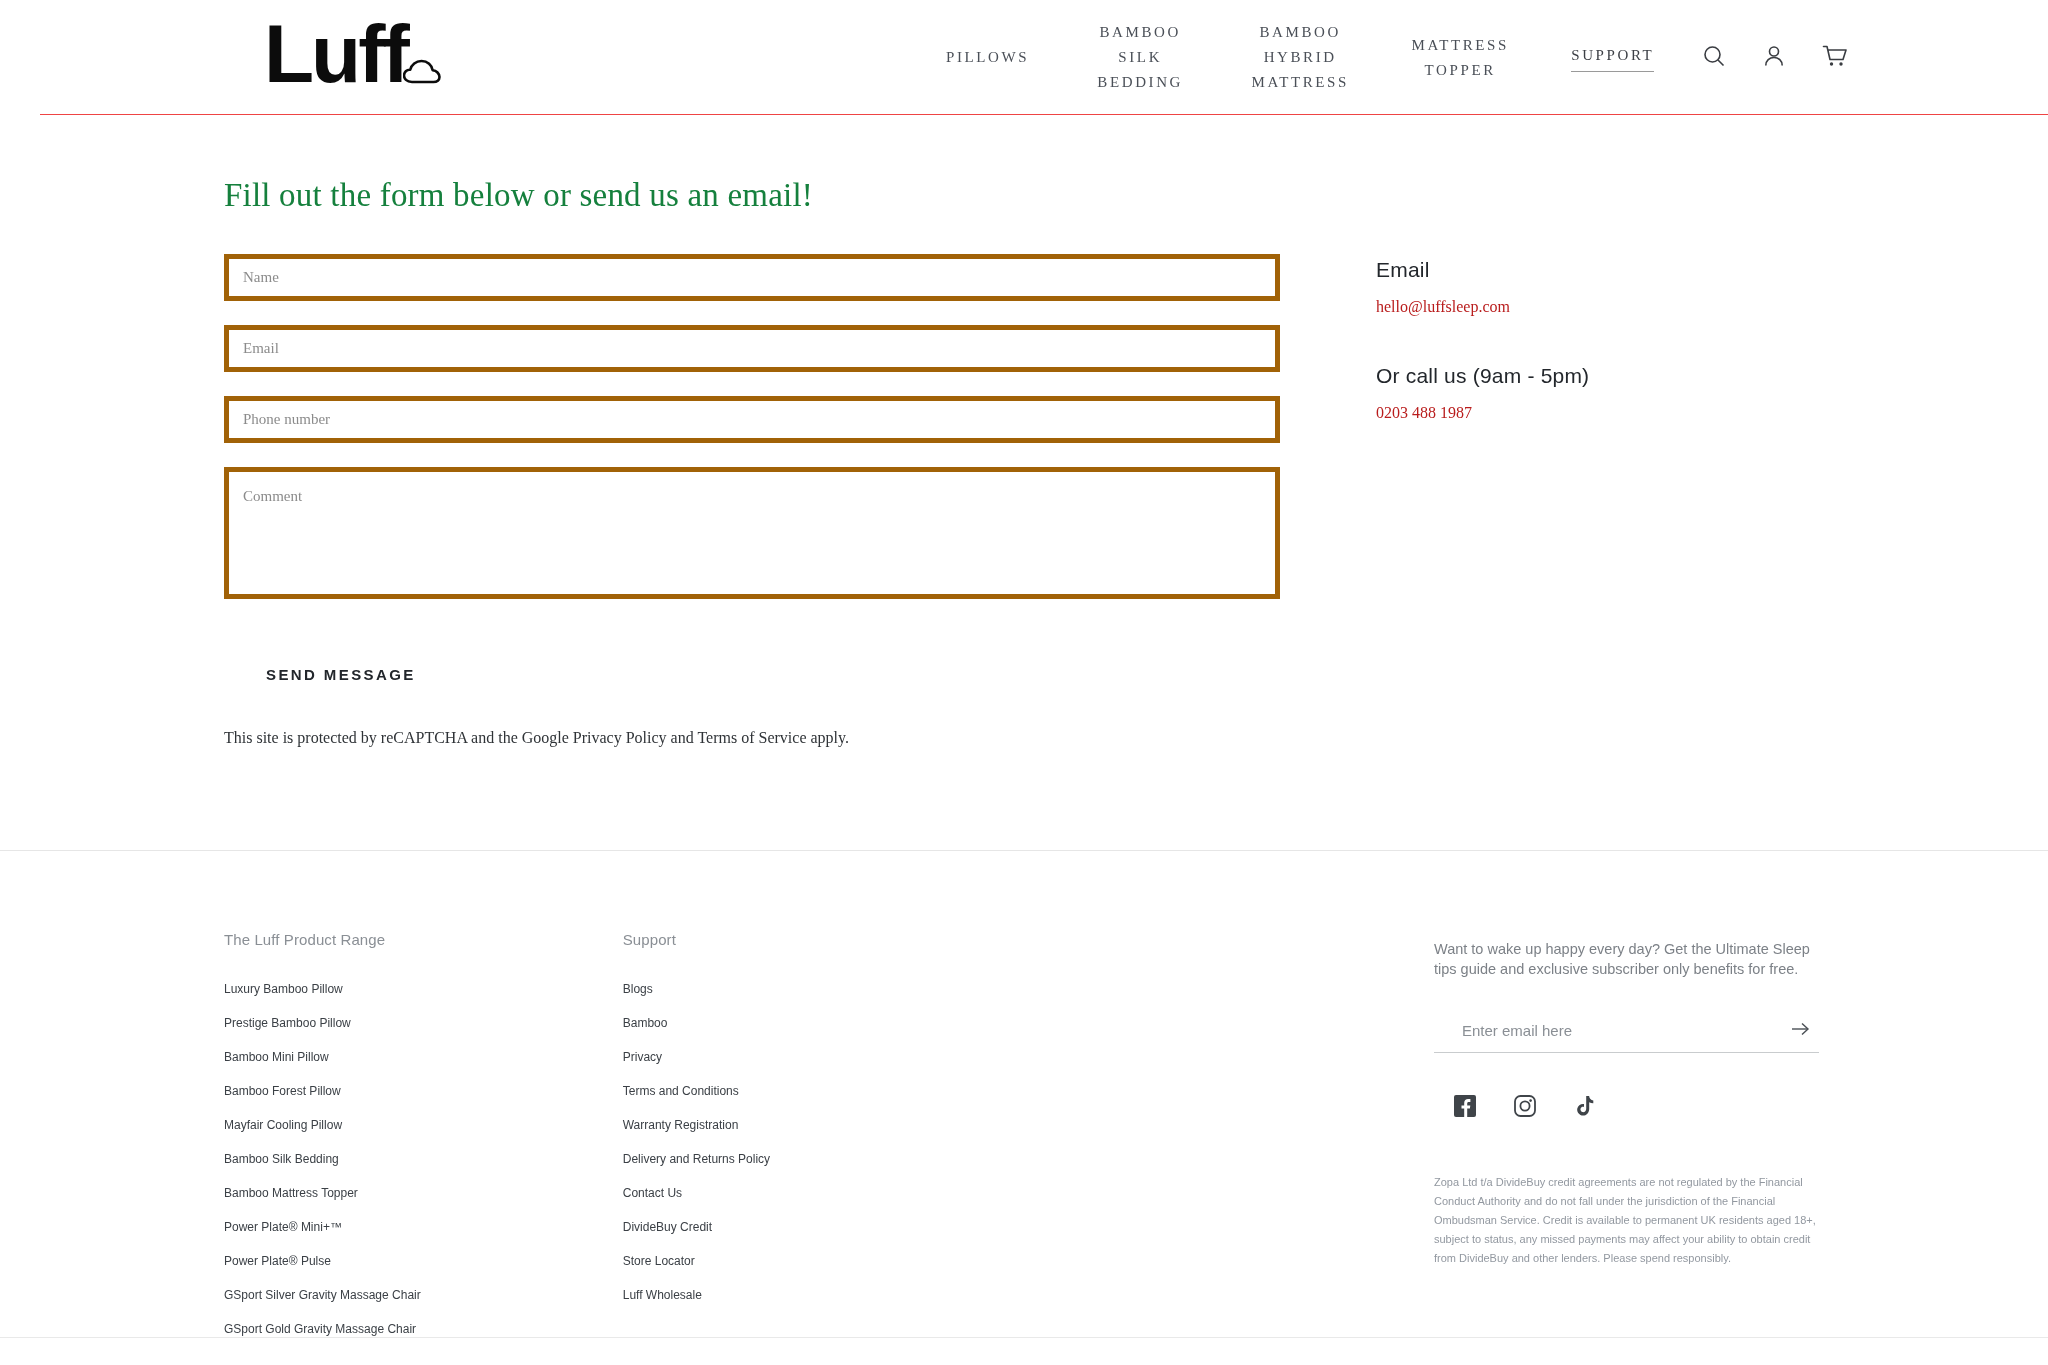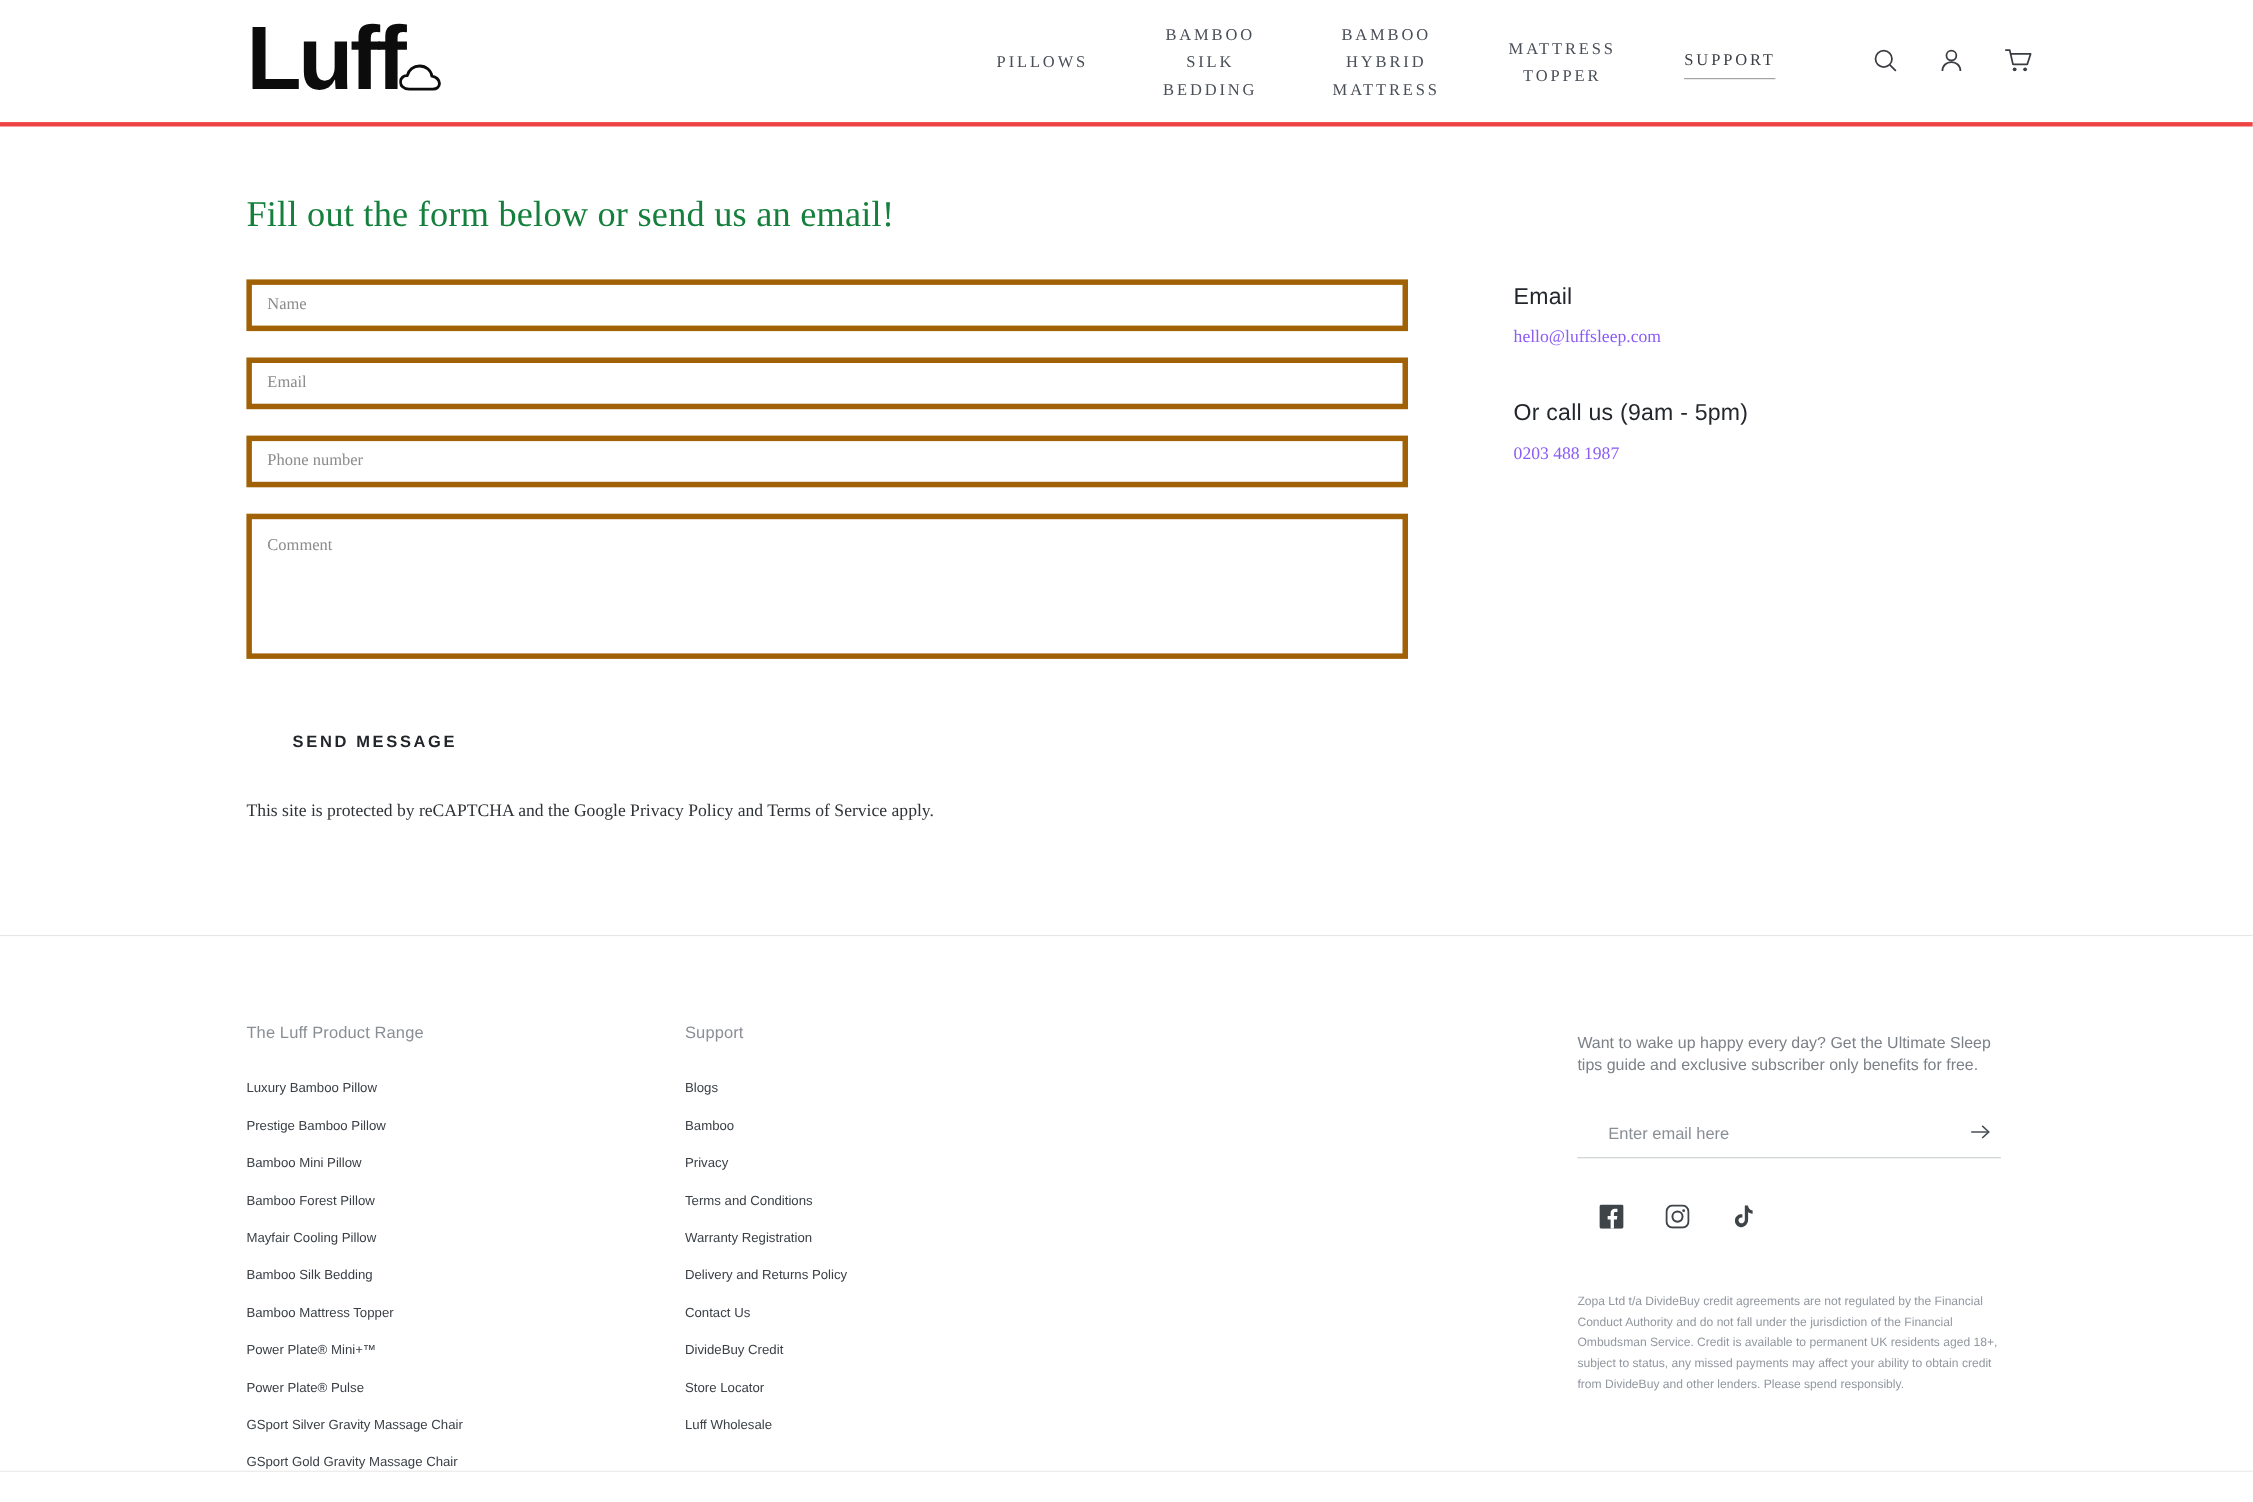"Luff" .header { border-bottom: 4px solid #ef4444 -> 1px solid #ef4444; margin-left: none -> 40px }
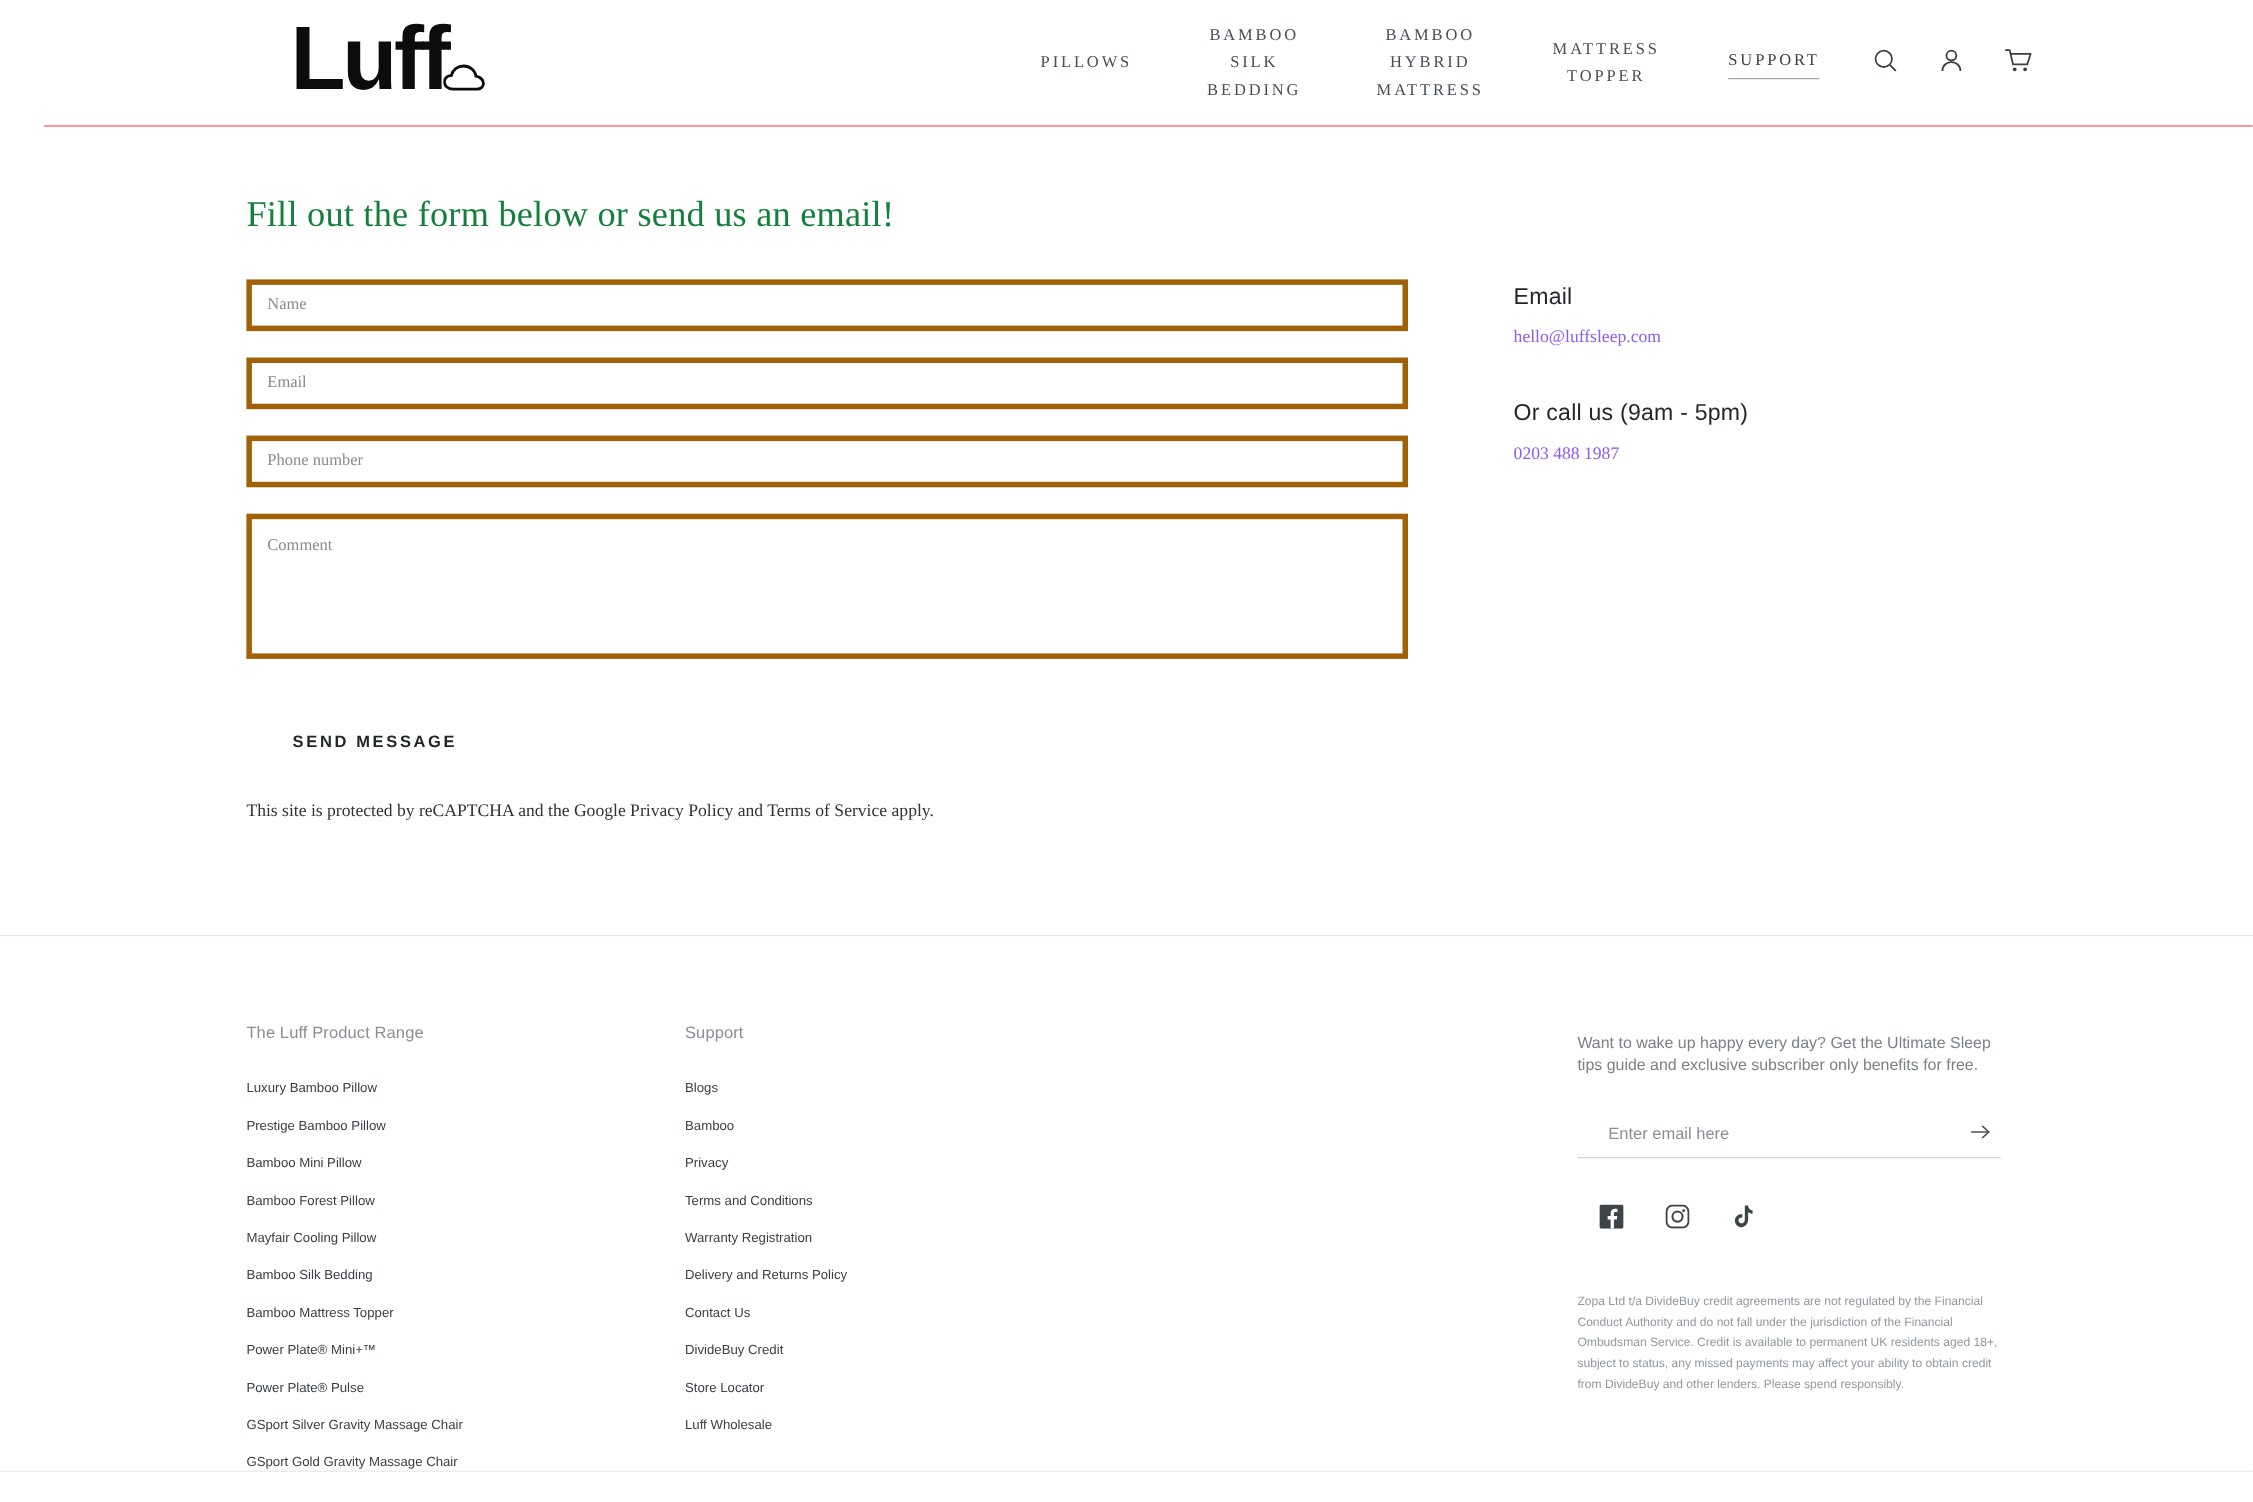"hello@luffsleep.com" .info-text { color: #8b5cf6 -> #b91c1c }
